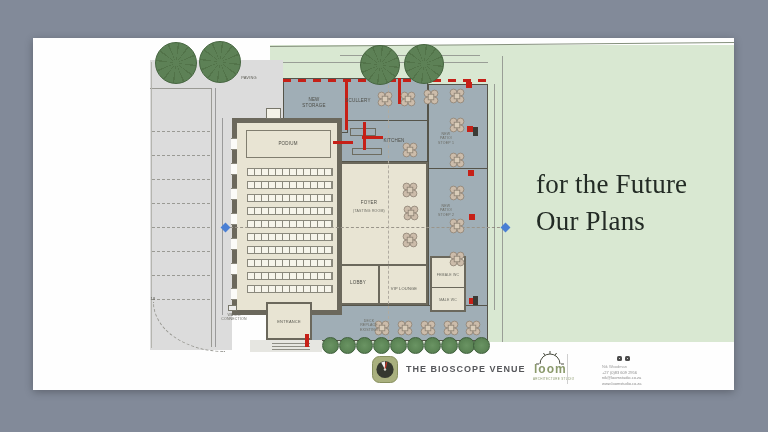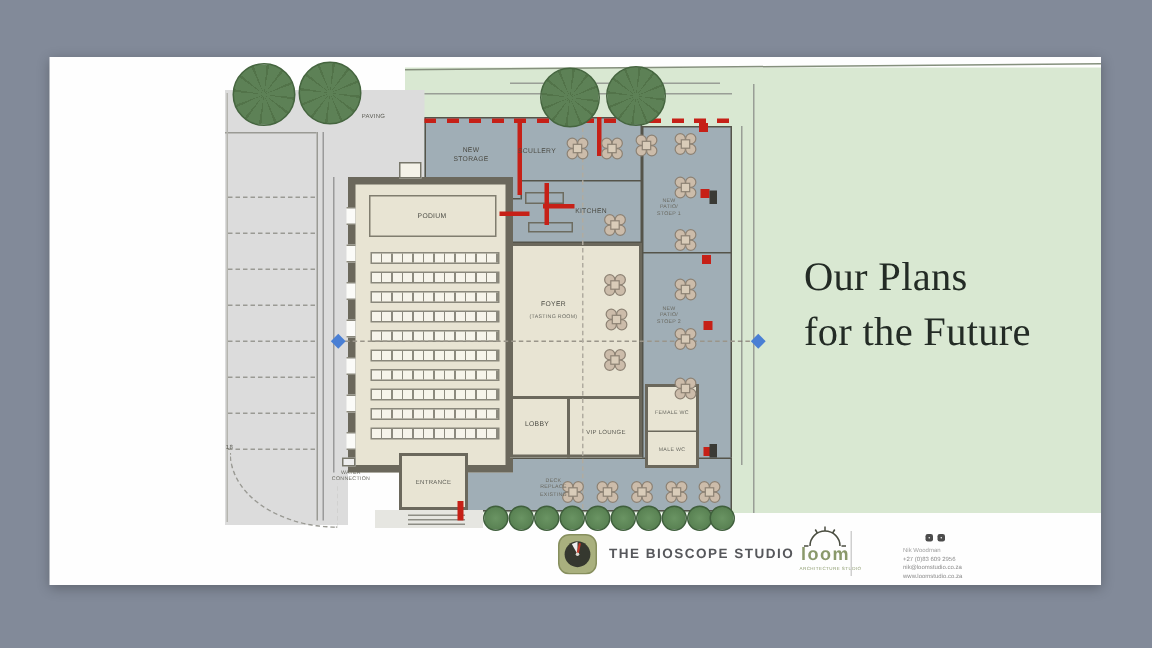"Our Plans" div { order: before "for the Future" -> after "for the Future" }
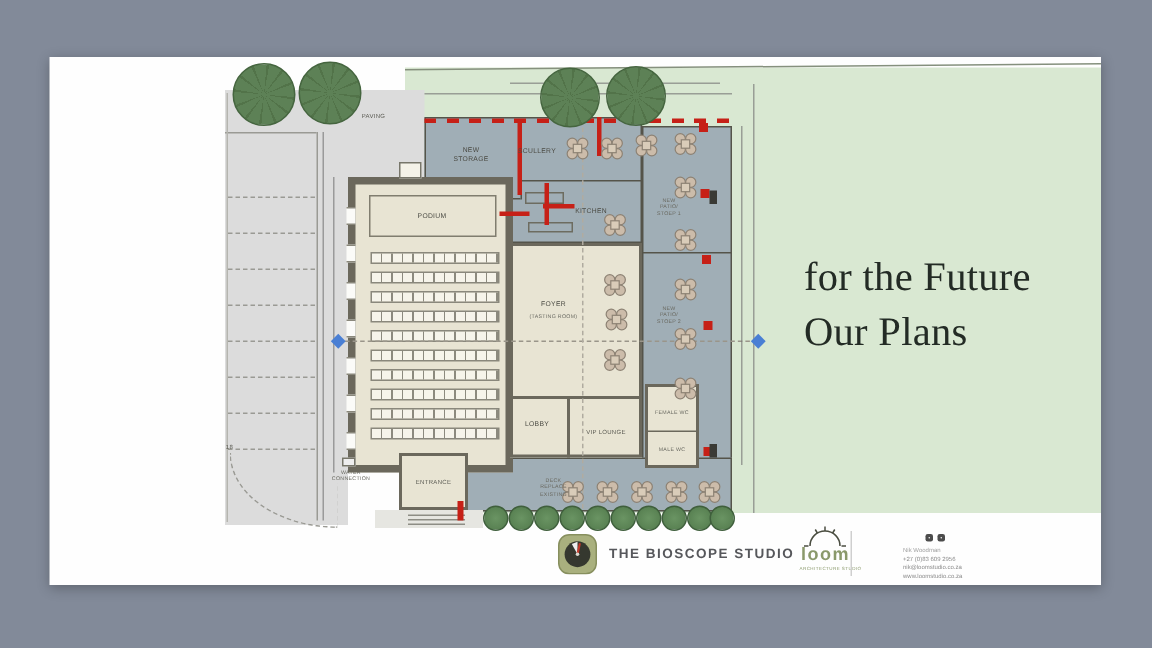"THE BIOSCOPE STUDIO" div.venue-name { text: STUDIO -> VENUE }
